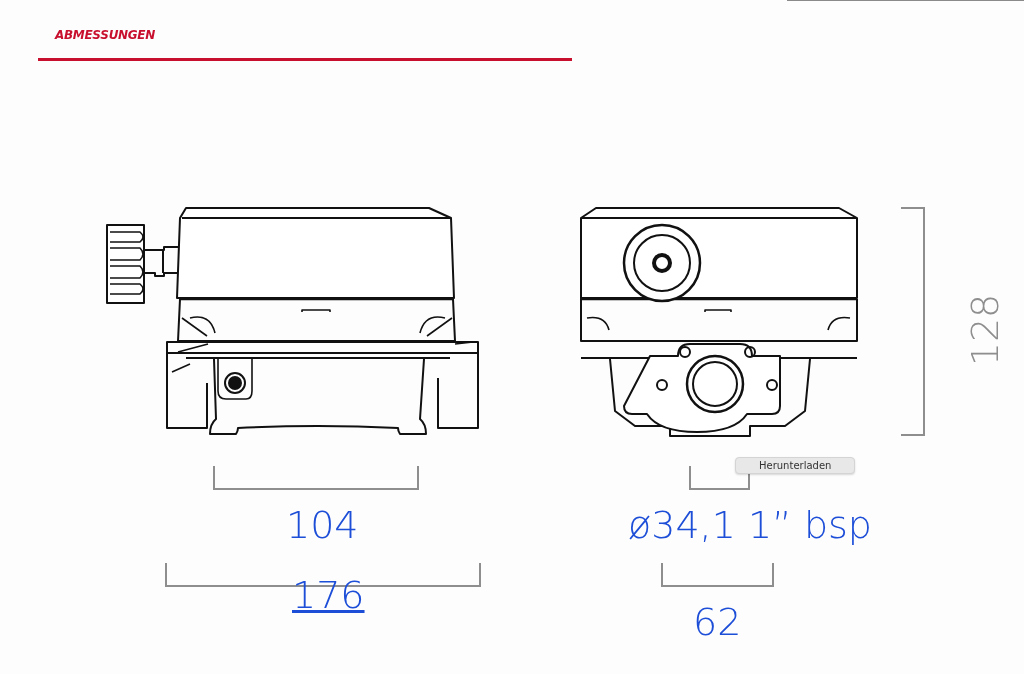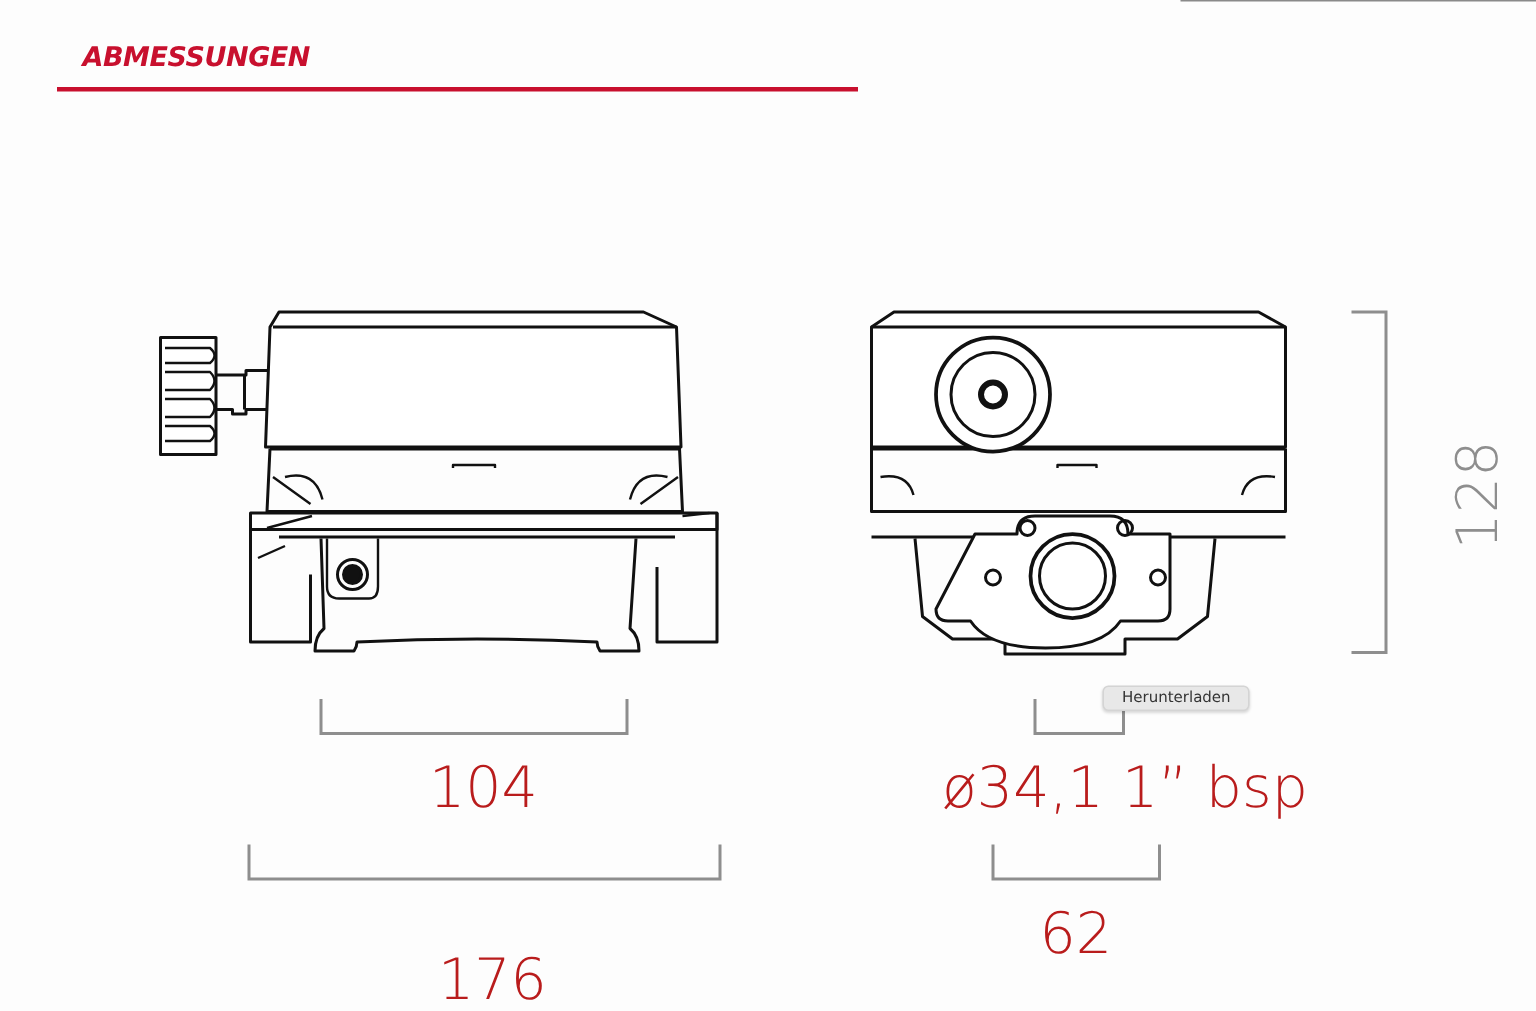"ABMESSUNGEN" .section-title { font-size: 18px -> 12px }
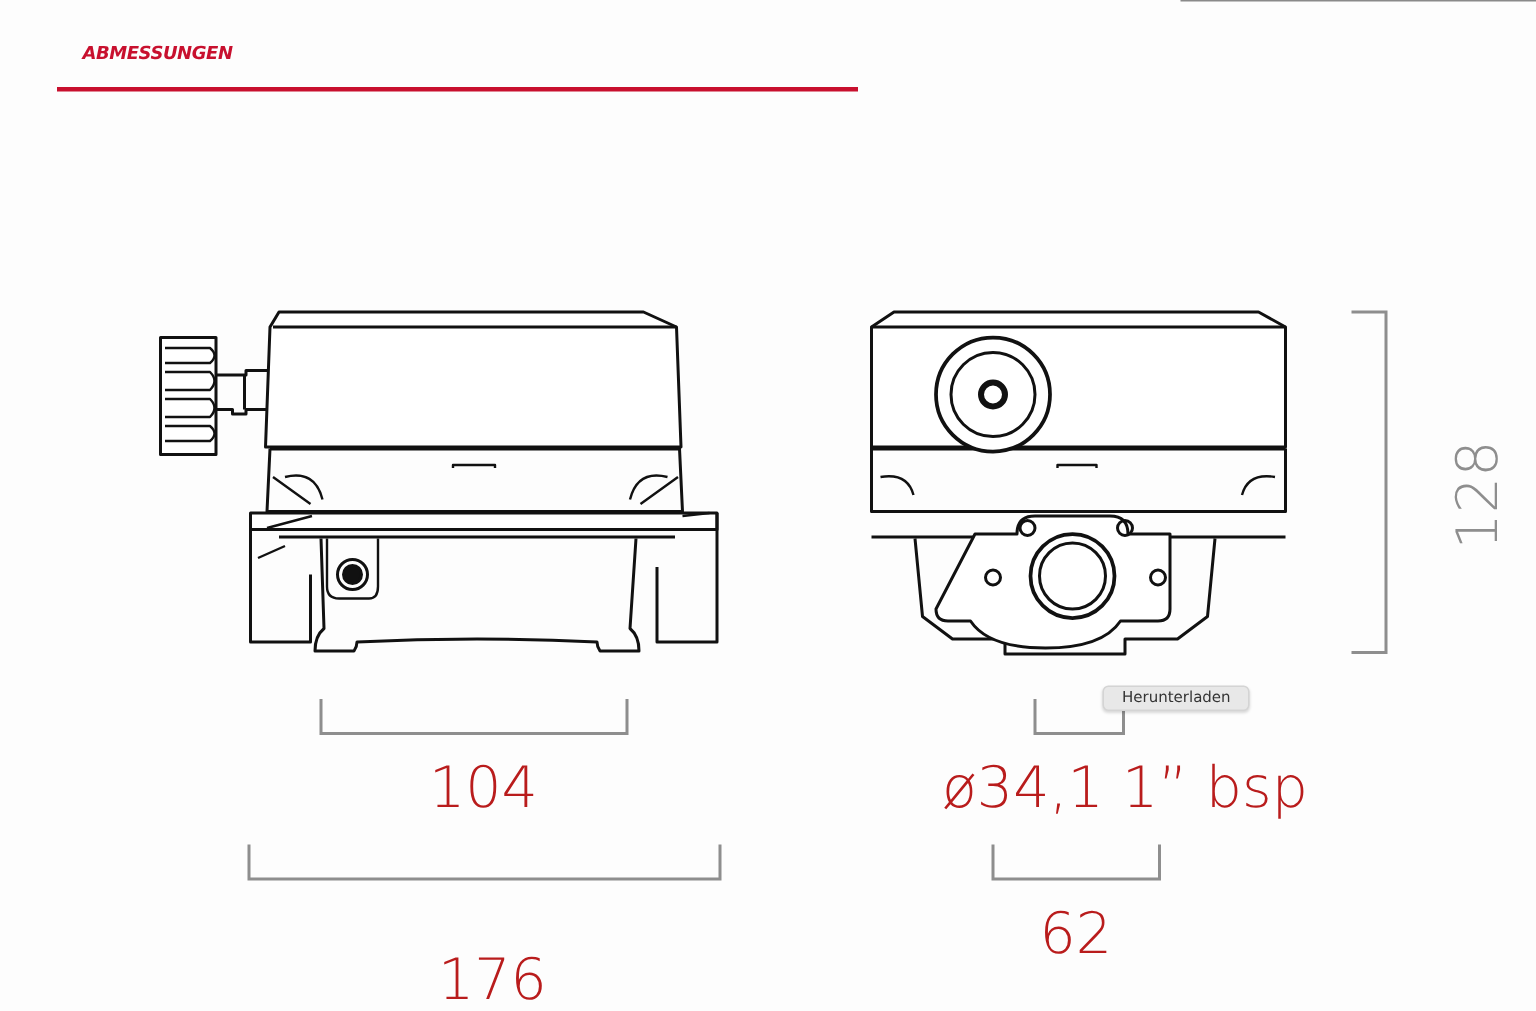"Herunterladen" .tooltip { padding: 2px 12px -> 2px 23px }
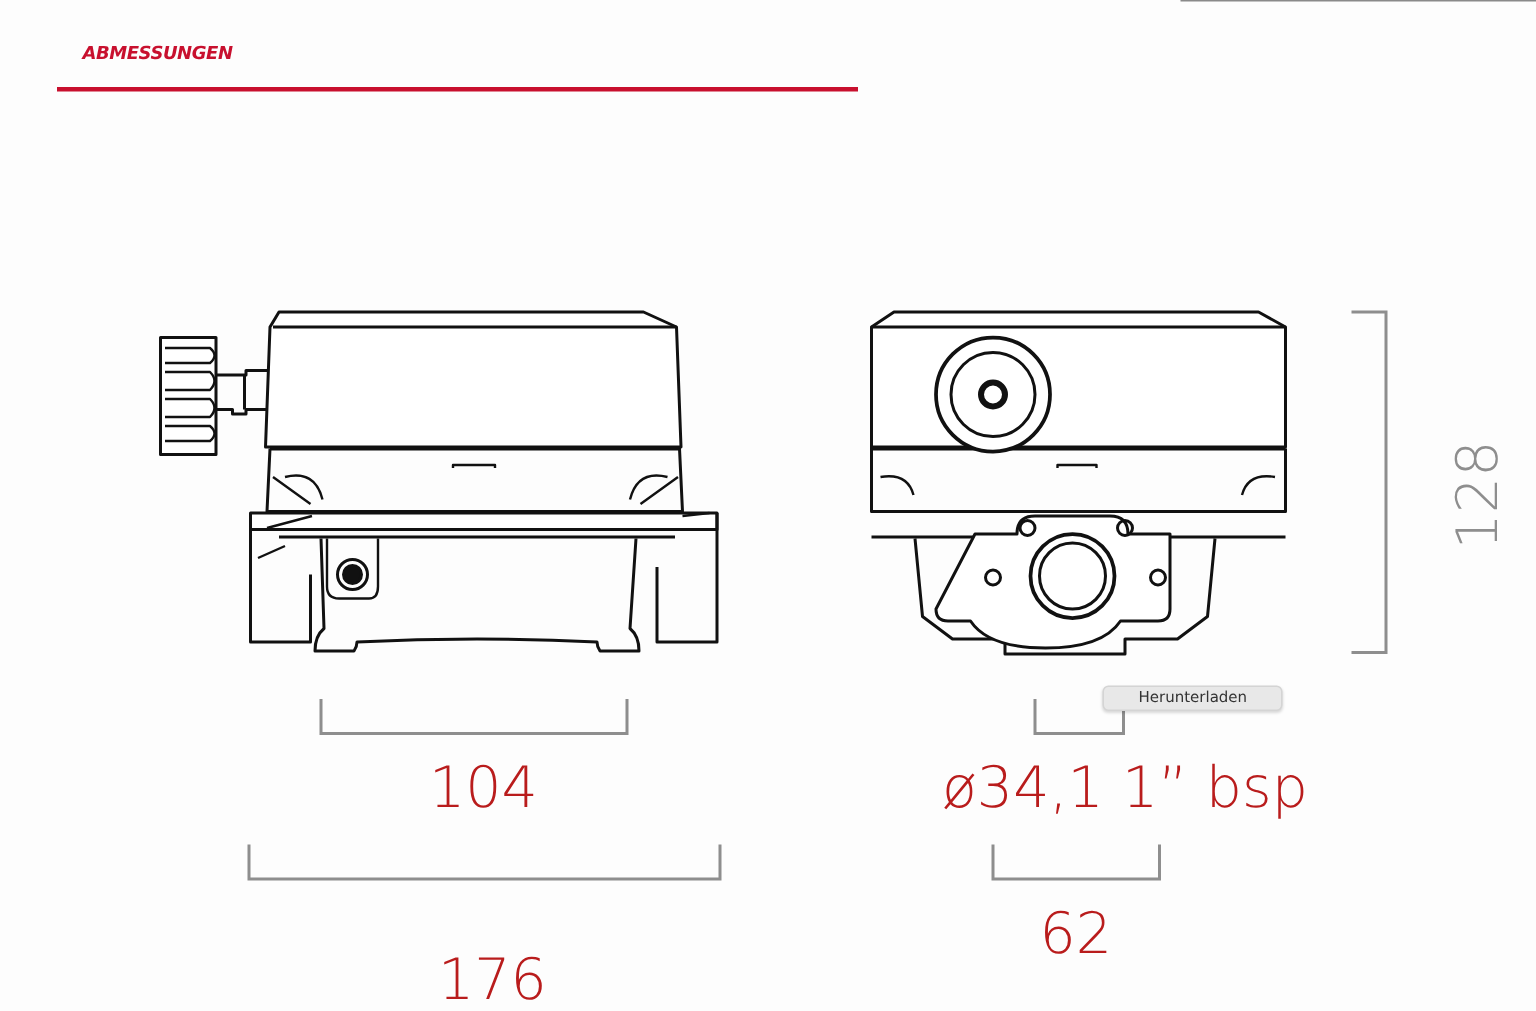"104" .dim { color: #b91c1c -> #1d4ed8 }
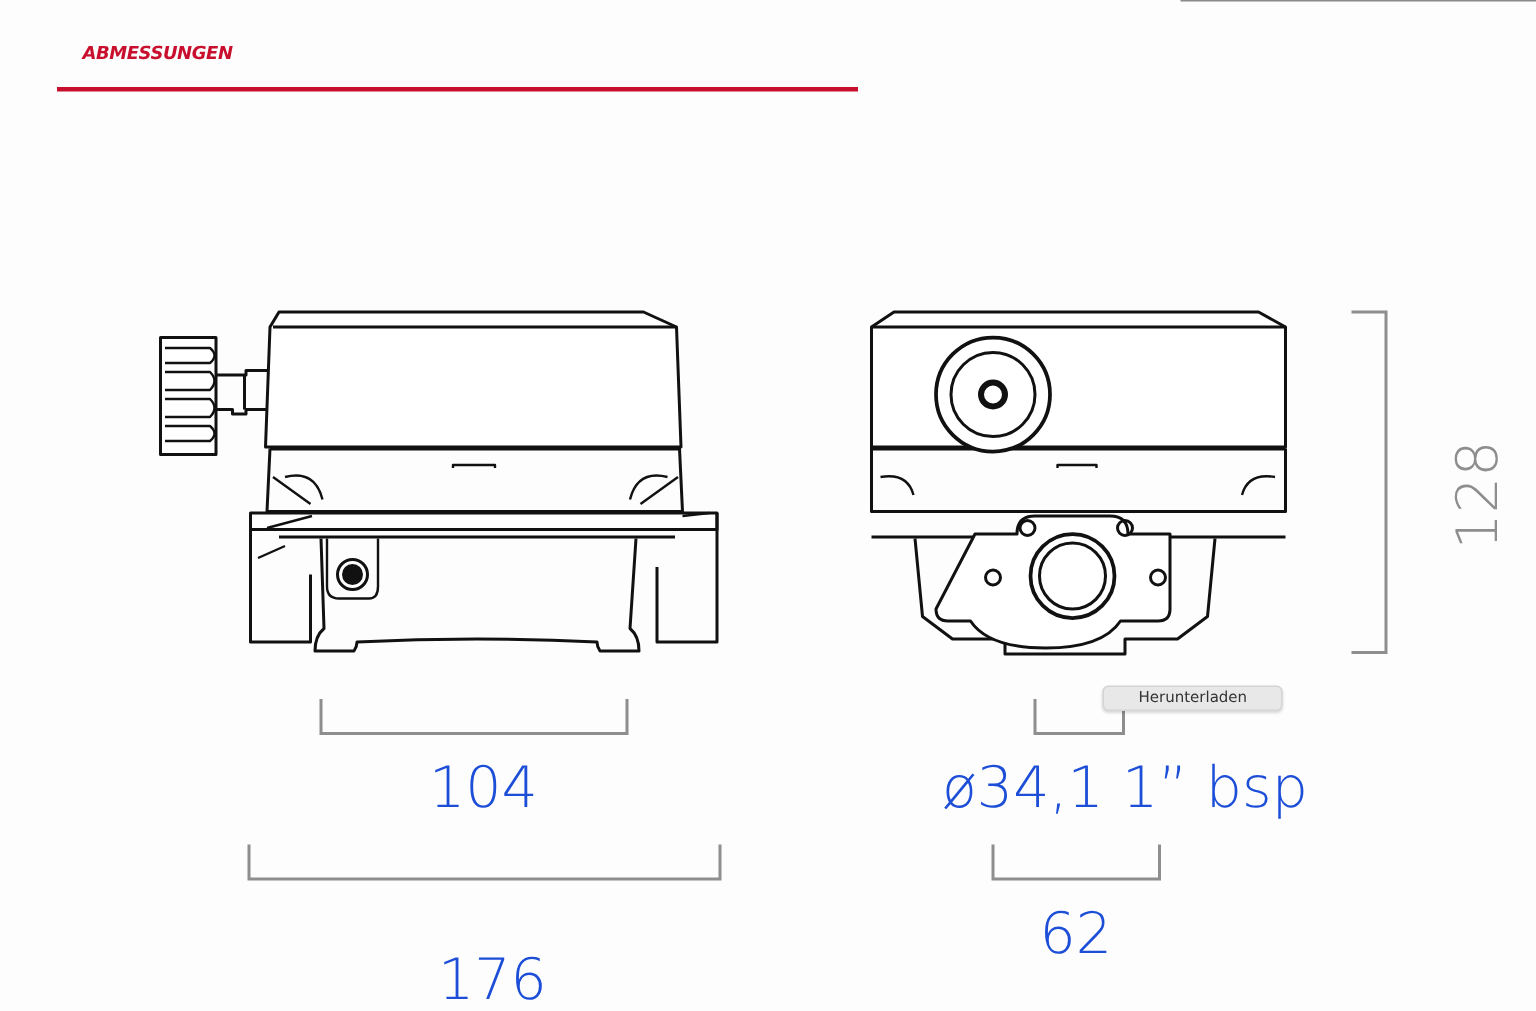"176" div.dim { text-decoration: none -> underline; top: 634px -> 576px }
